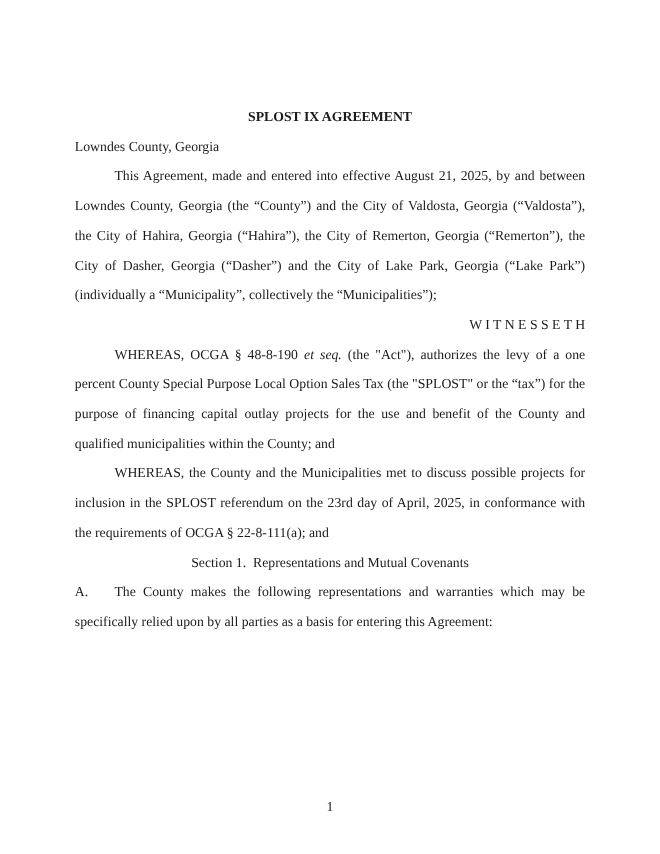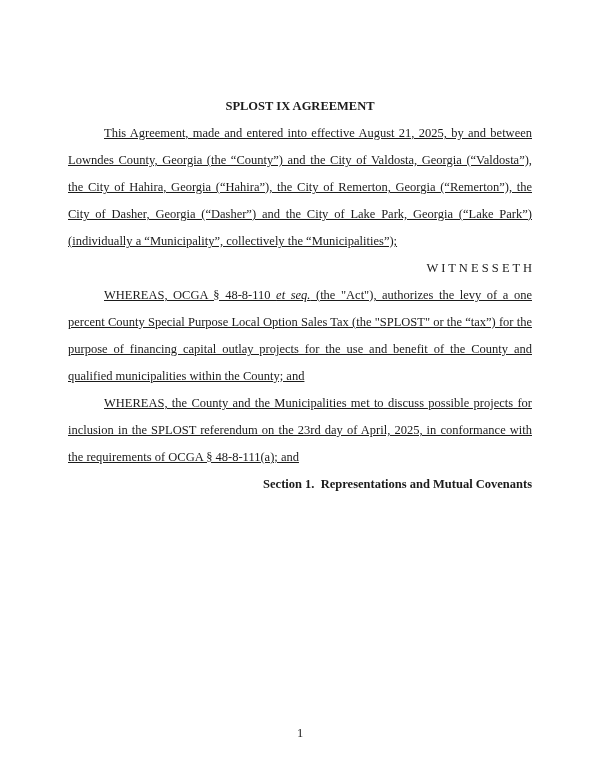"Lowndes County, Georgia" p.para { html: none -> <p>Lowndes County, Georgia</p> }
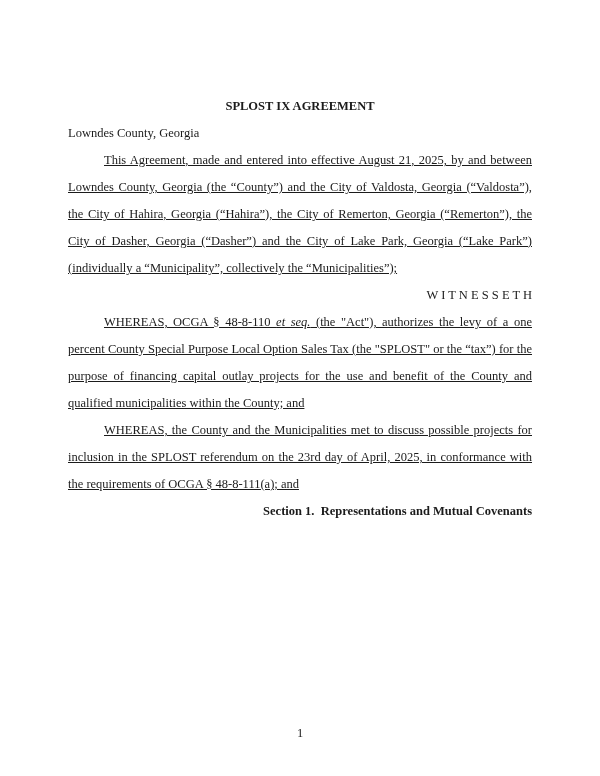"This Agreement, made and entered" .indent { text-decoration: underline -> none }
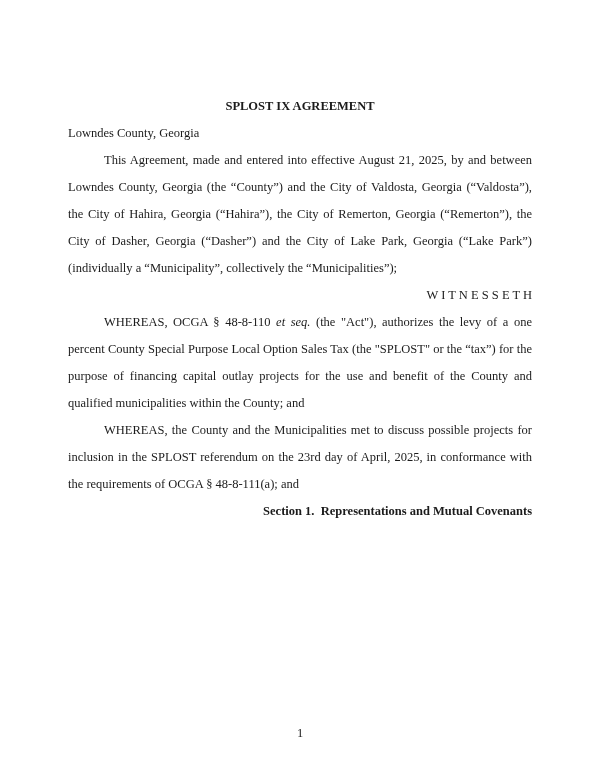"WHEREAS, OCGA § 48-8-110" span { text: 48-8-110 -> 48-8-190 }
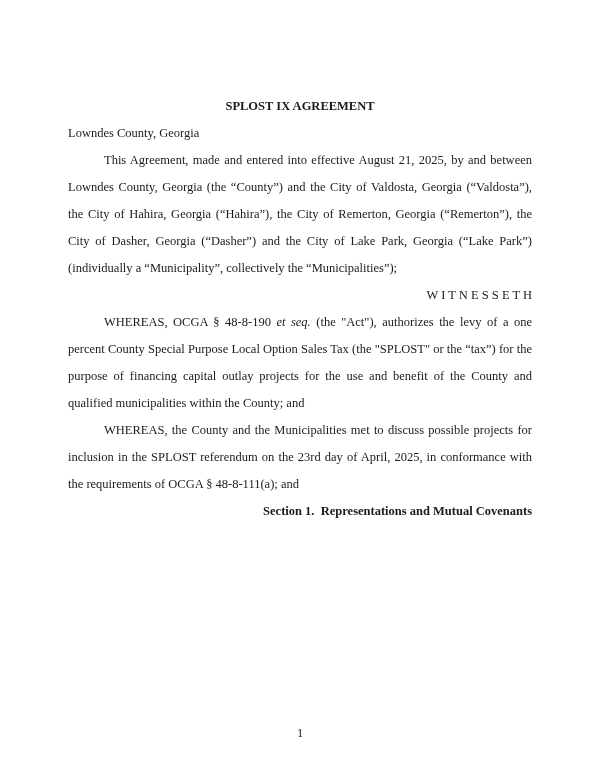"WHEREAS, the County and the" p.para { text: 48-8-111 -> 22-8-111 }
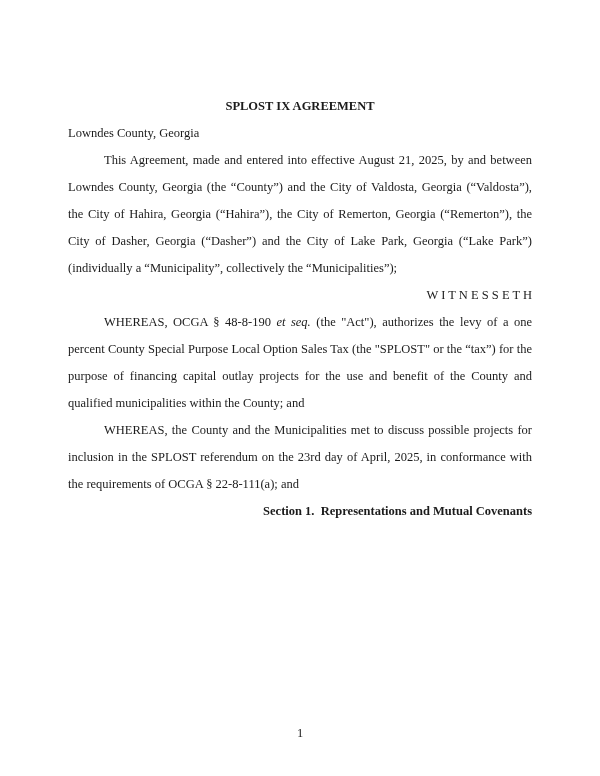"Section 1. Representations and Mutual" .heading { font-weight: bold -> normal; text-align: right -> center }
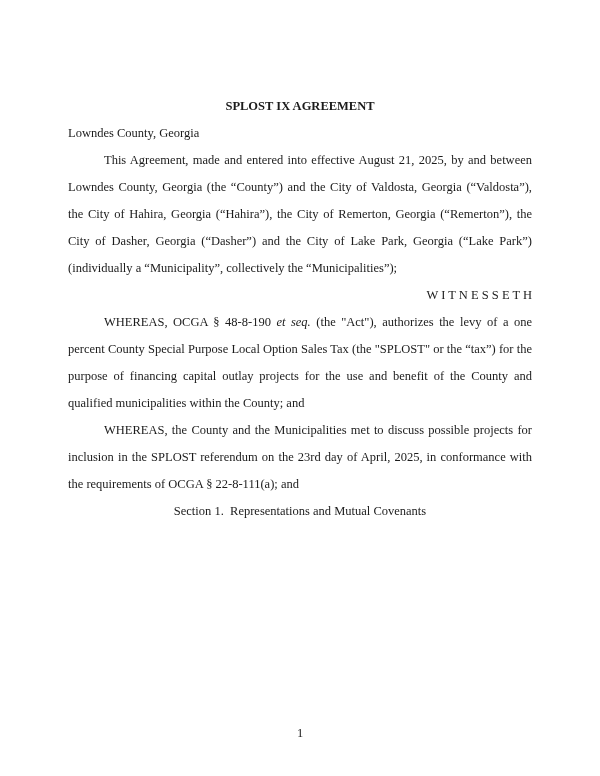"A. The County makes the" p.para { html: none -> <p><span>A.</span><span>The County makes the following representations and warranties which may be specifically relied upon by all parties as a basis for entering this Agreement:</span></p> }
